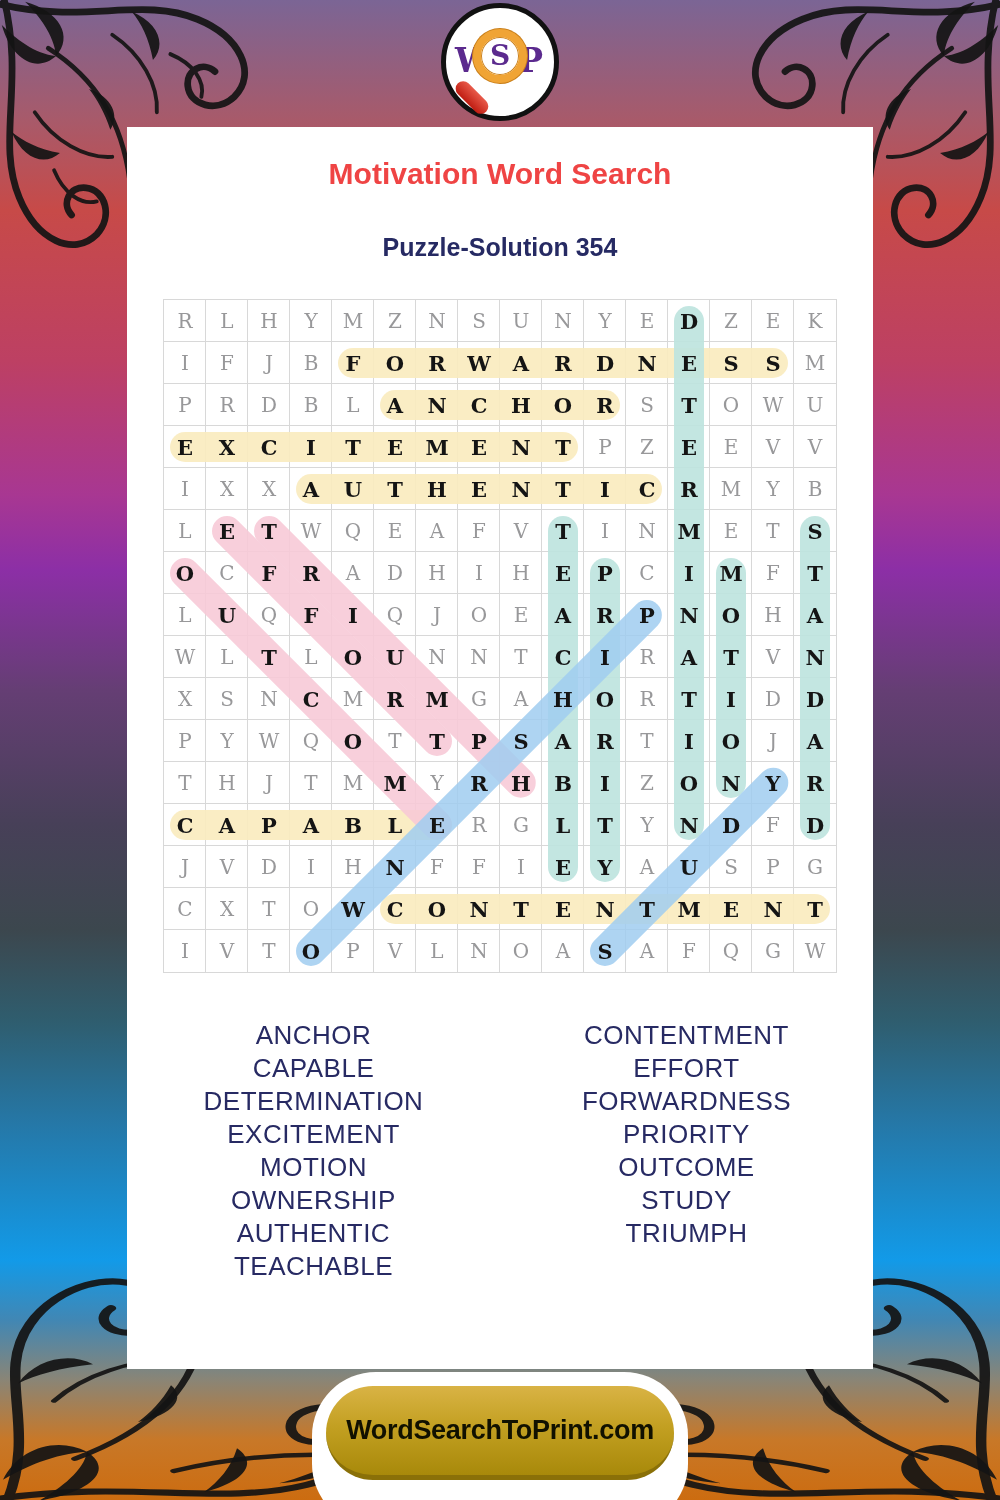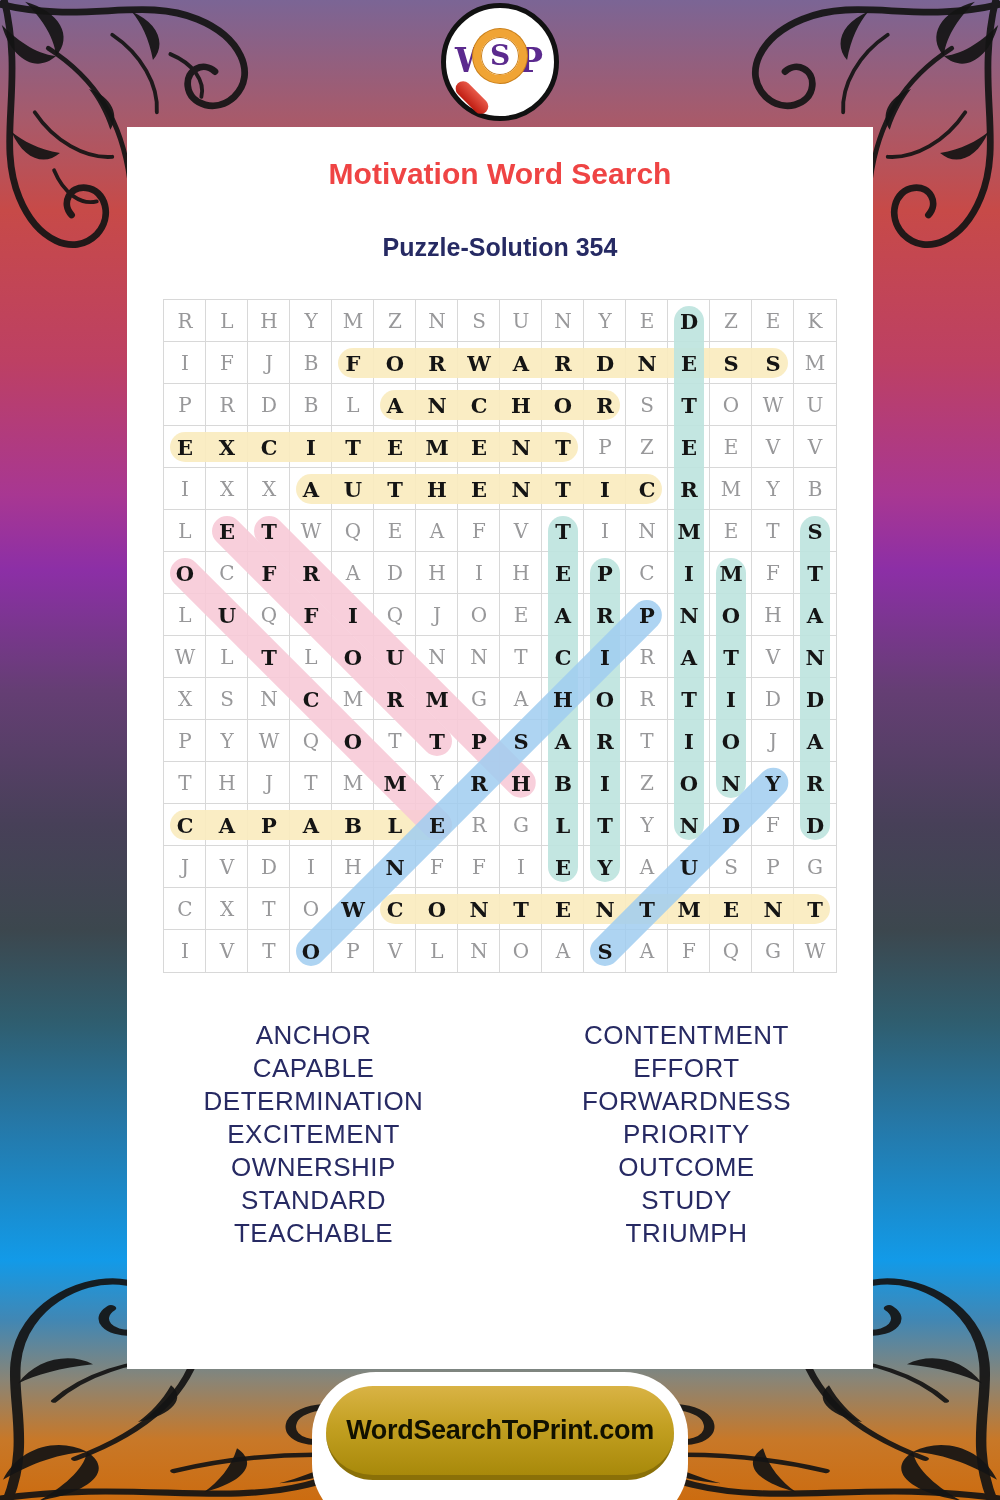"MOTION" div.witem { html: none -> <div>MOTION</div> }
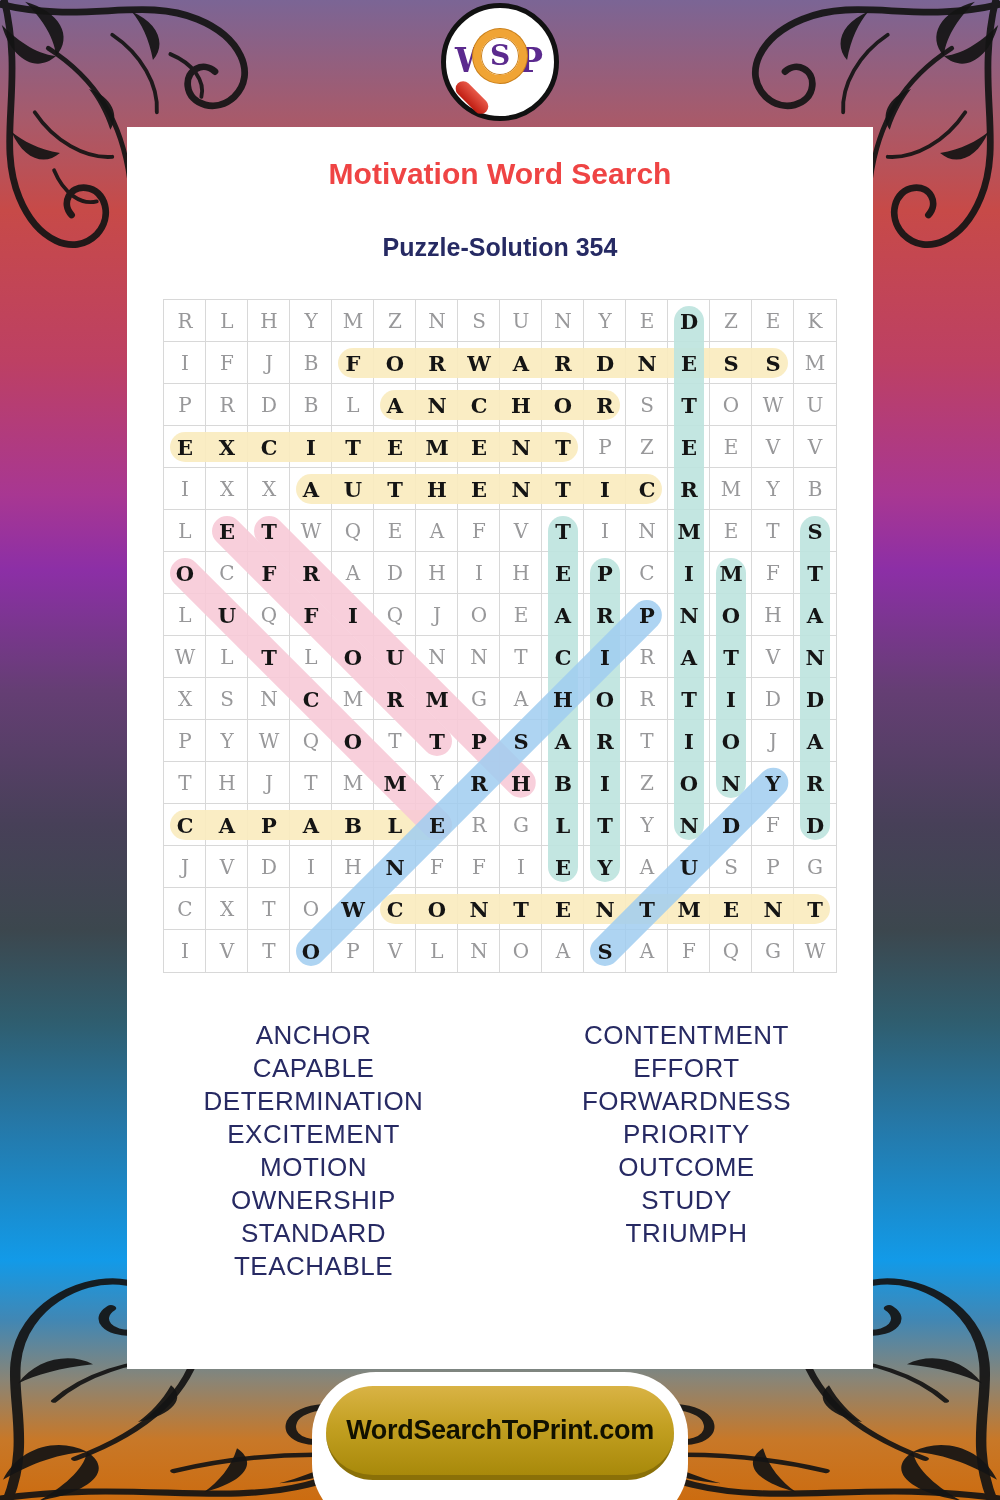"STANDARD" div.witem { text: STANDARD -> AUTHENTIC }
